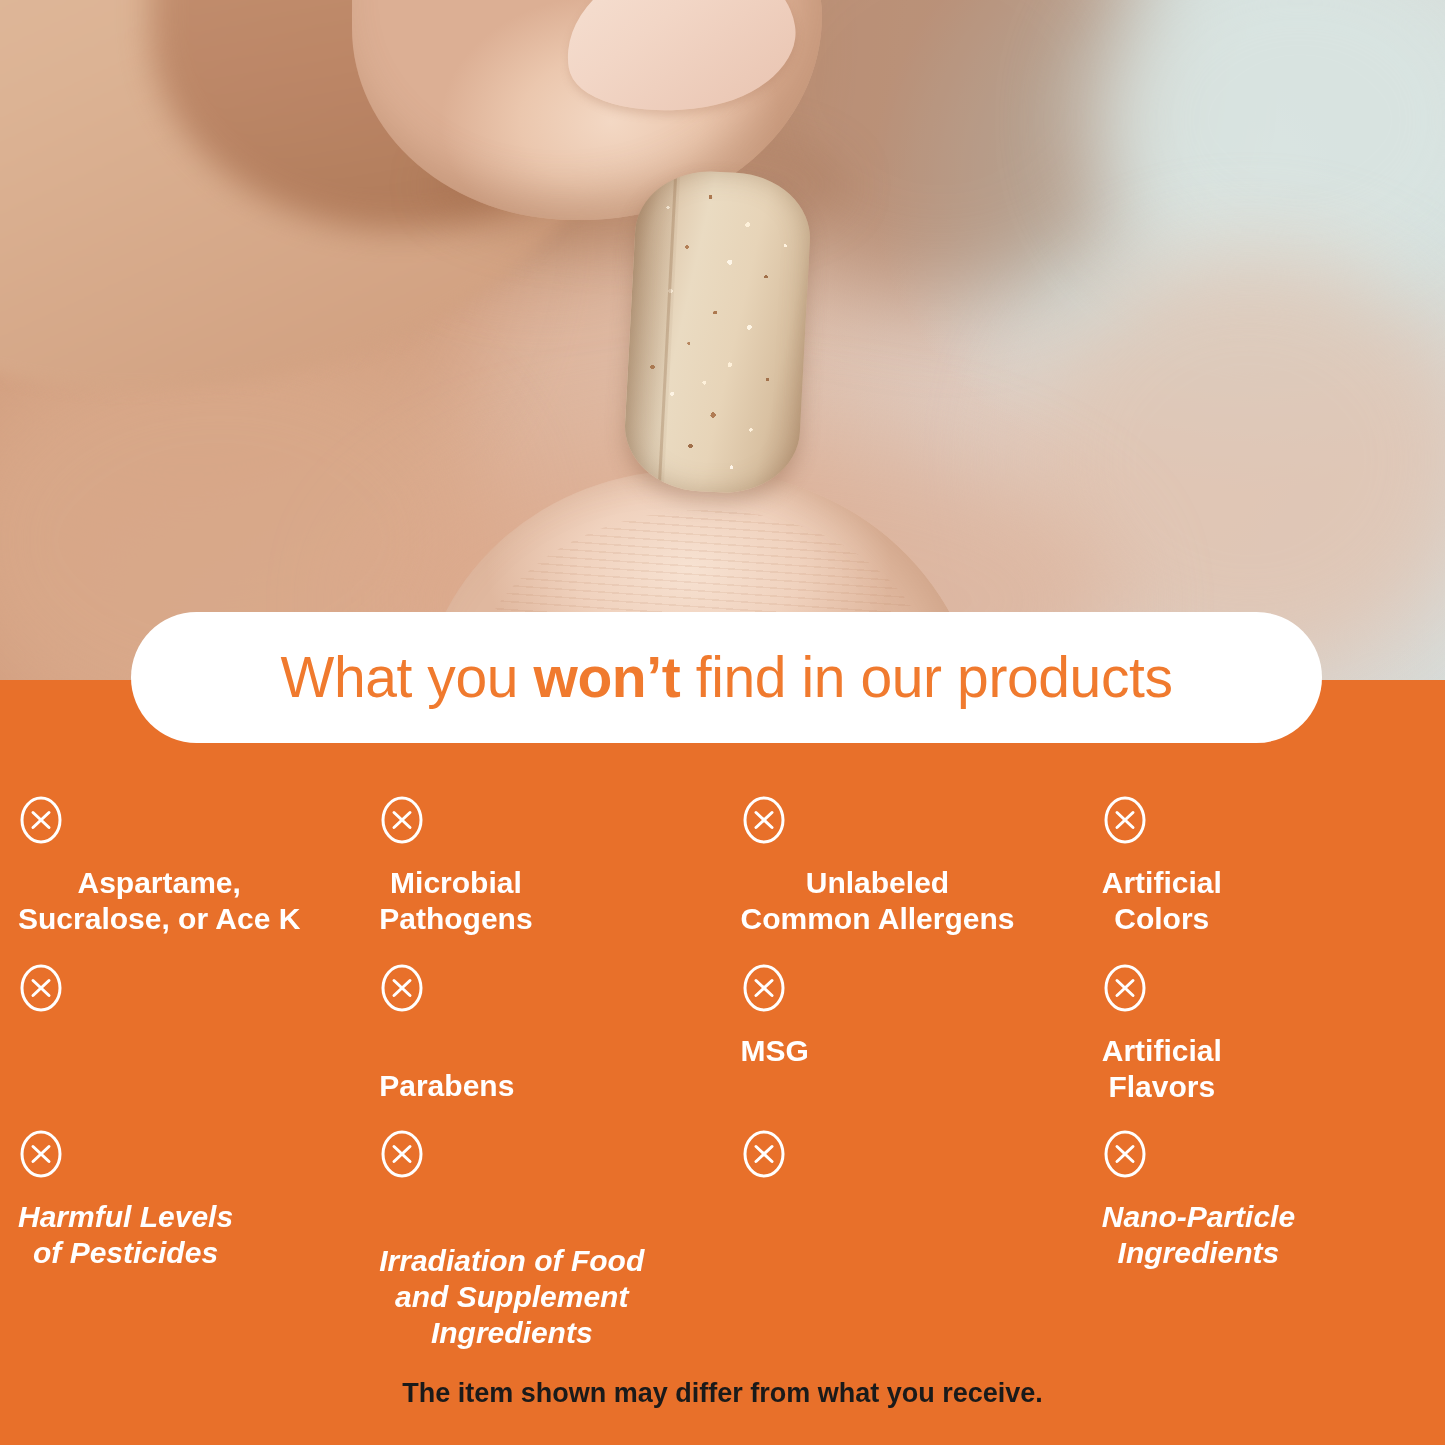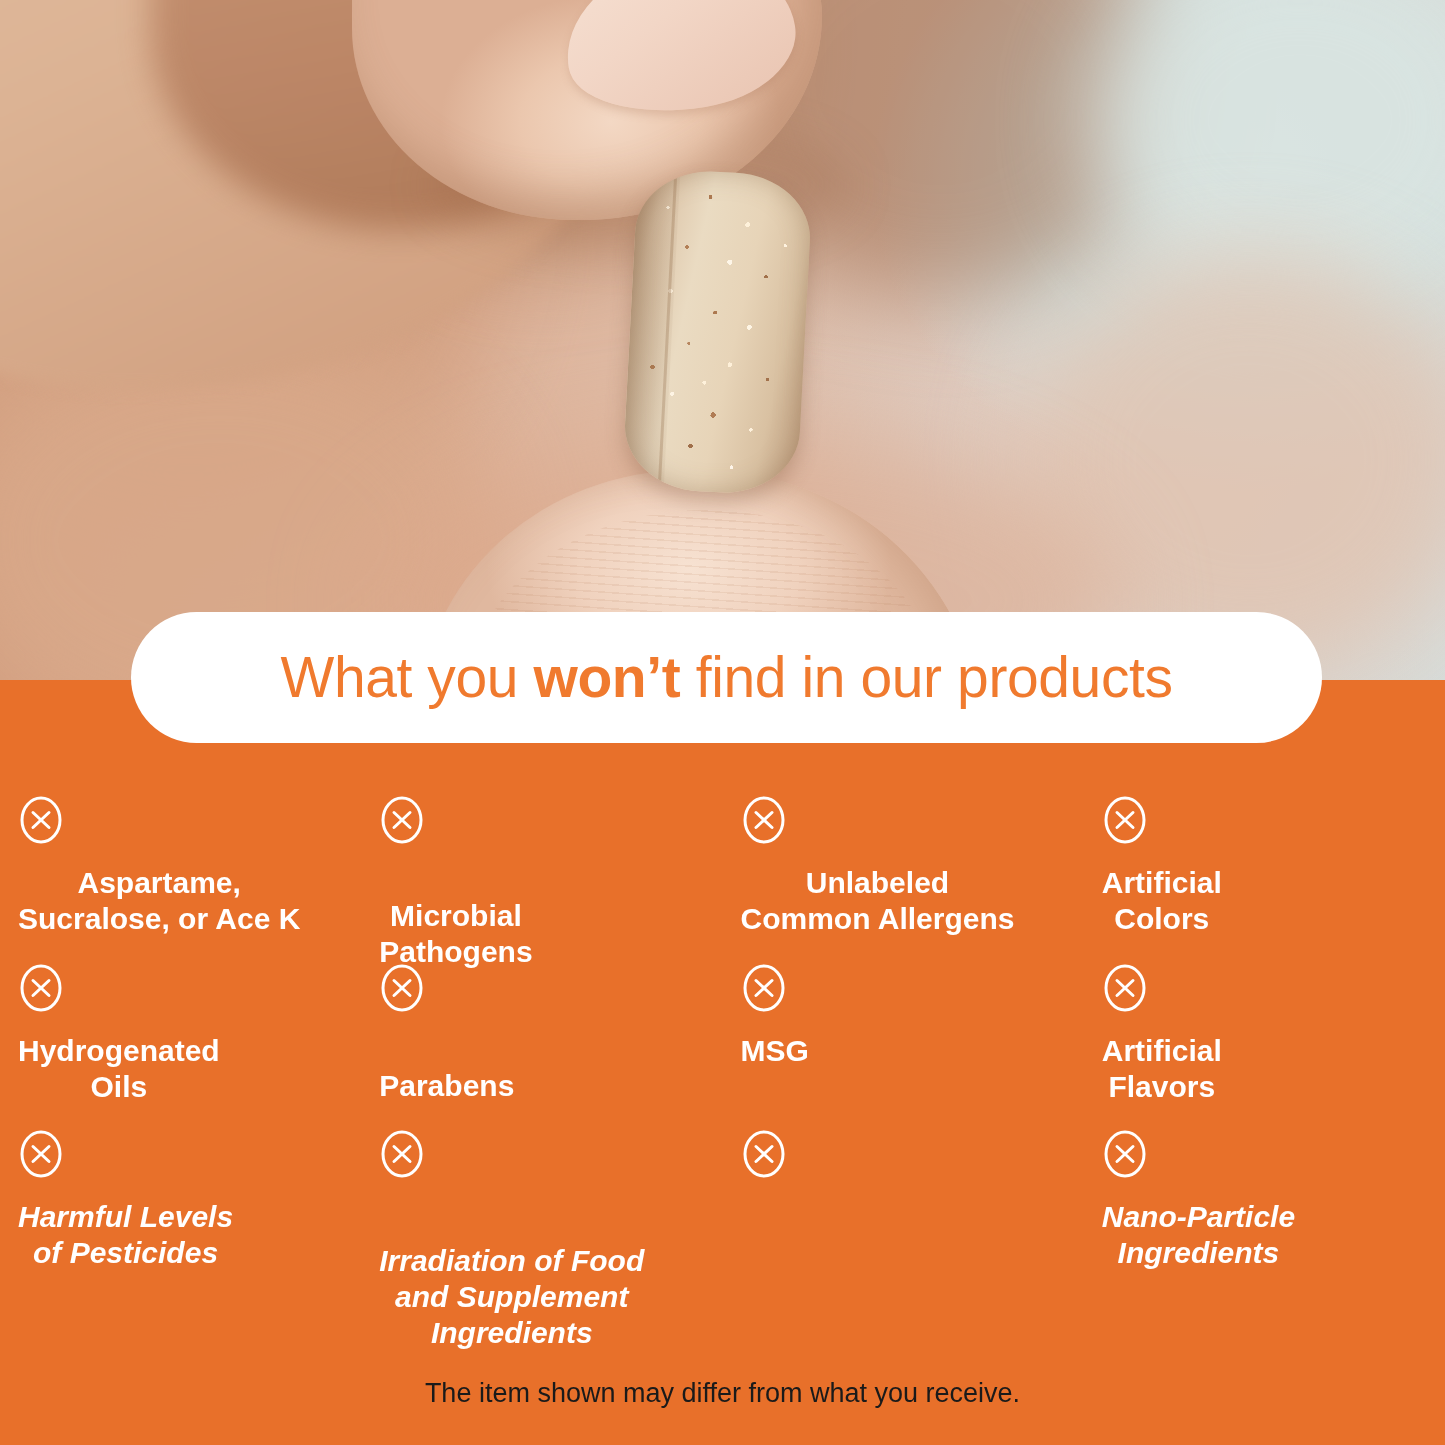"Microbial" div.cell { gap: 33px -> none }
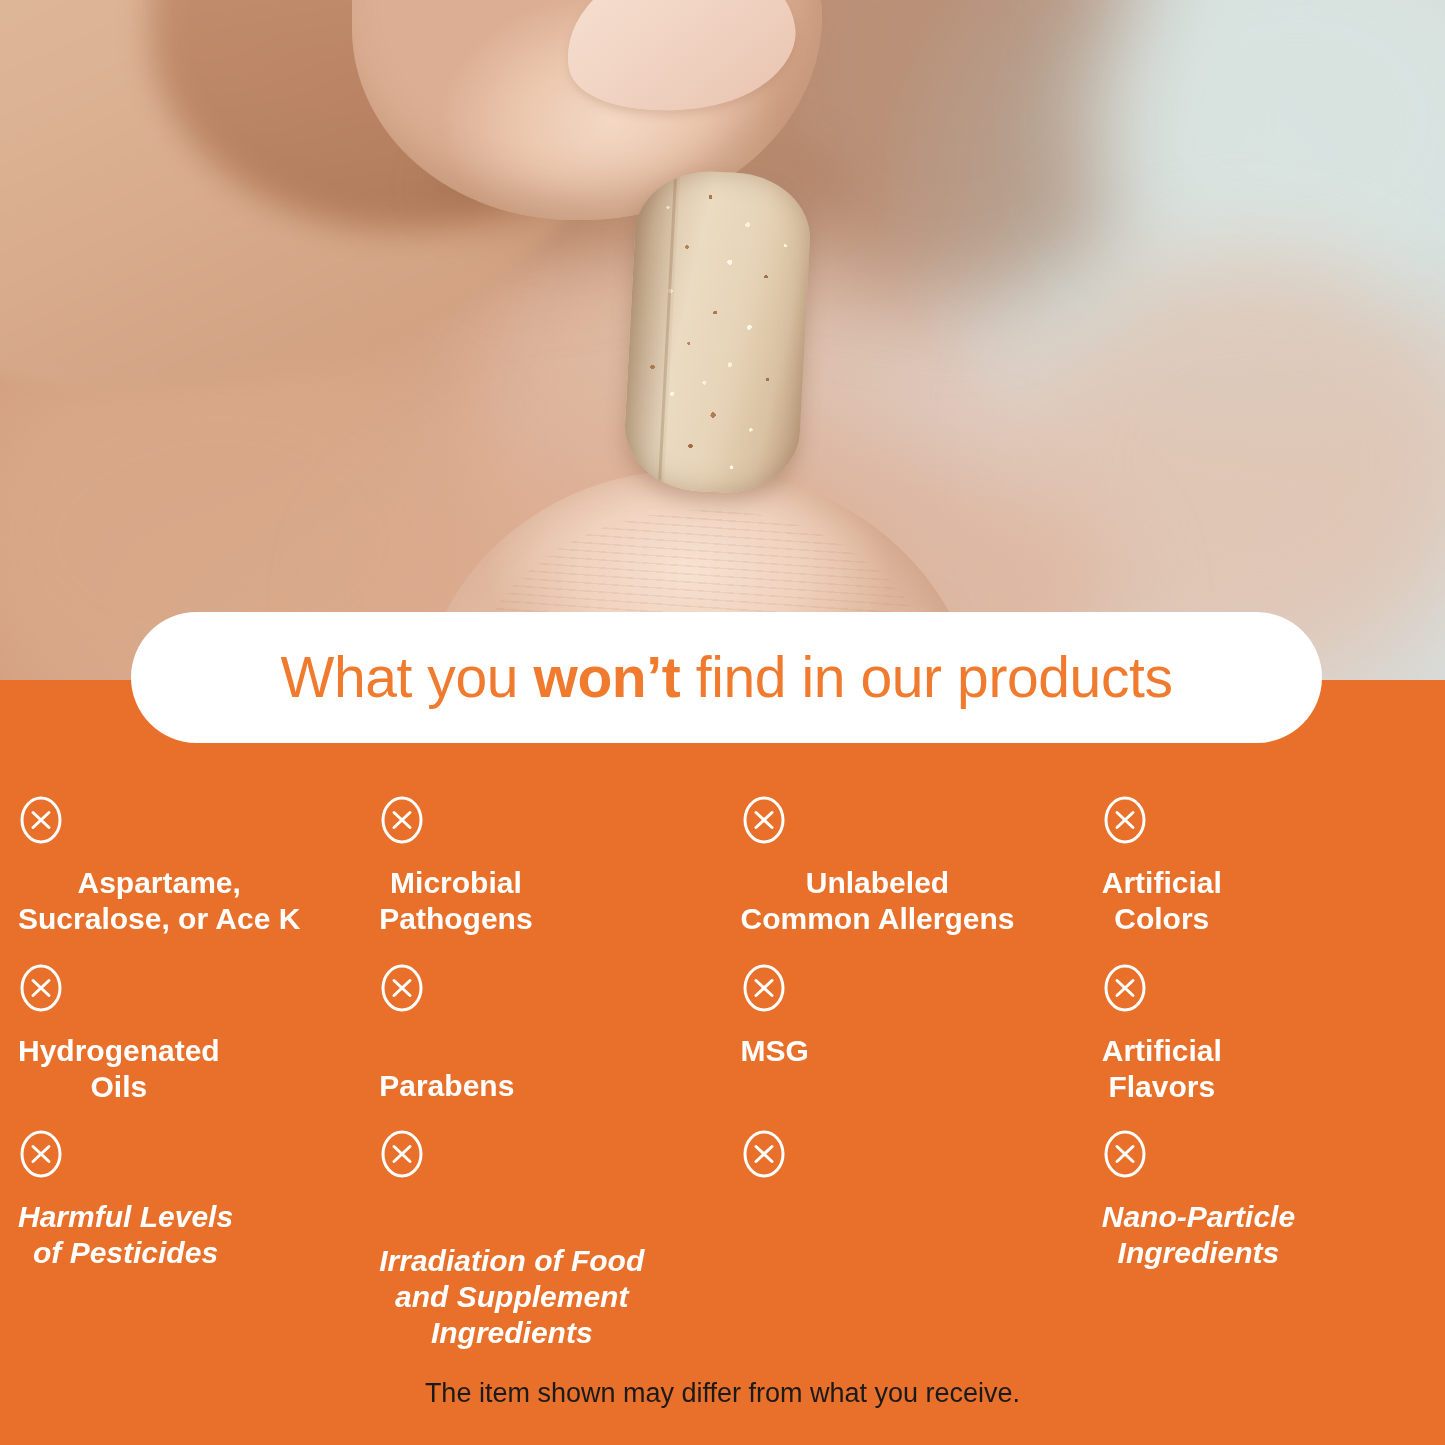"Hydrogenated" div.cell-label { html: <div>Hydrogenated Oils</div> -> none }
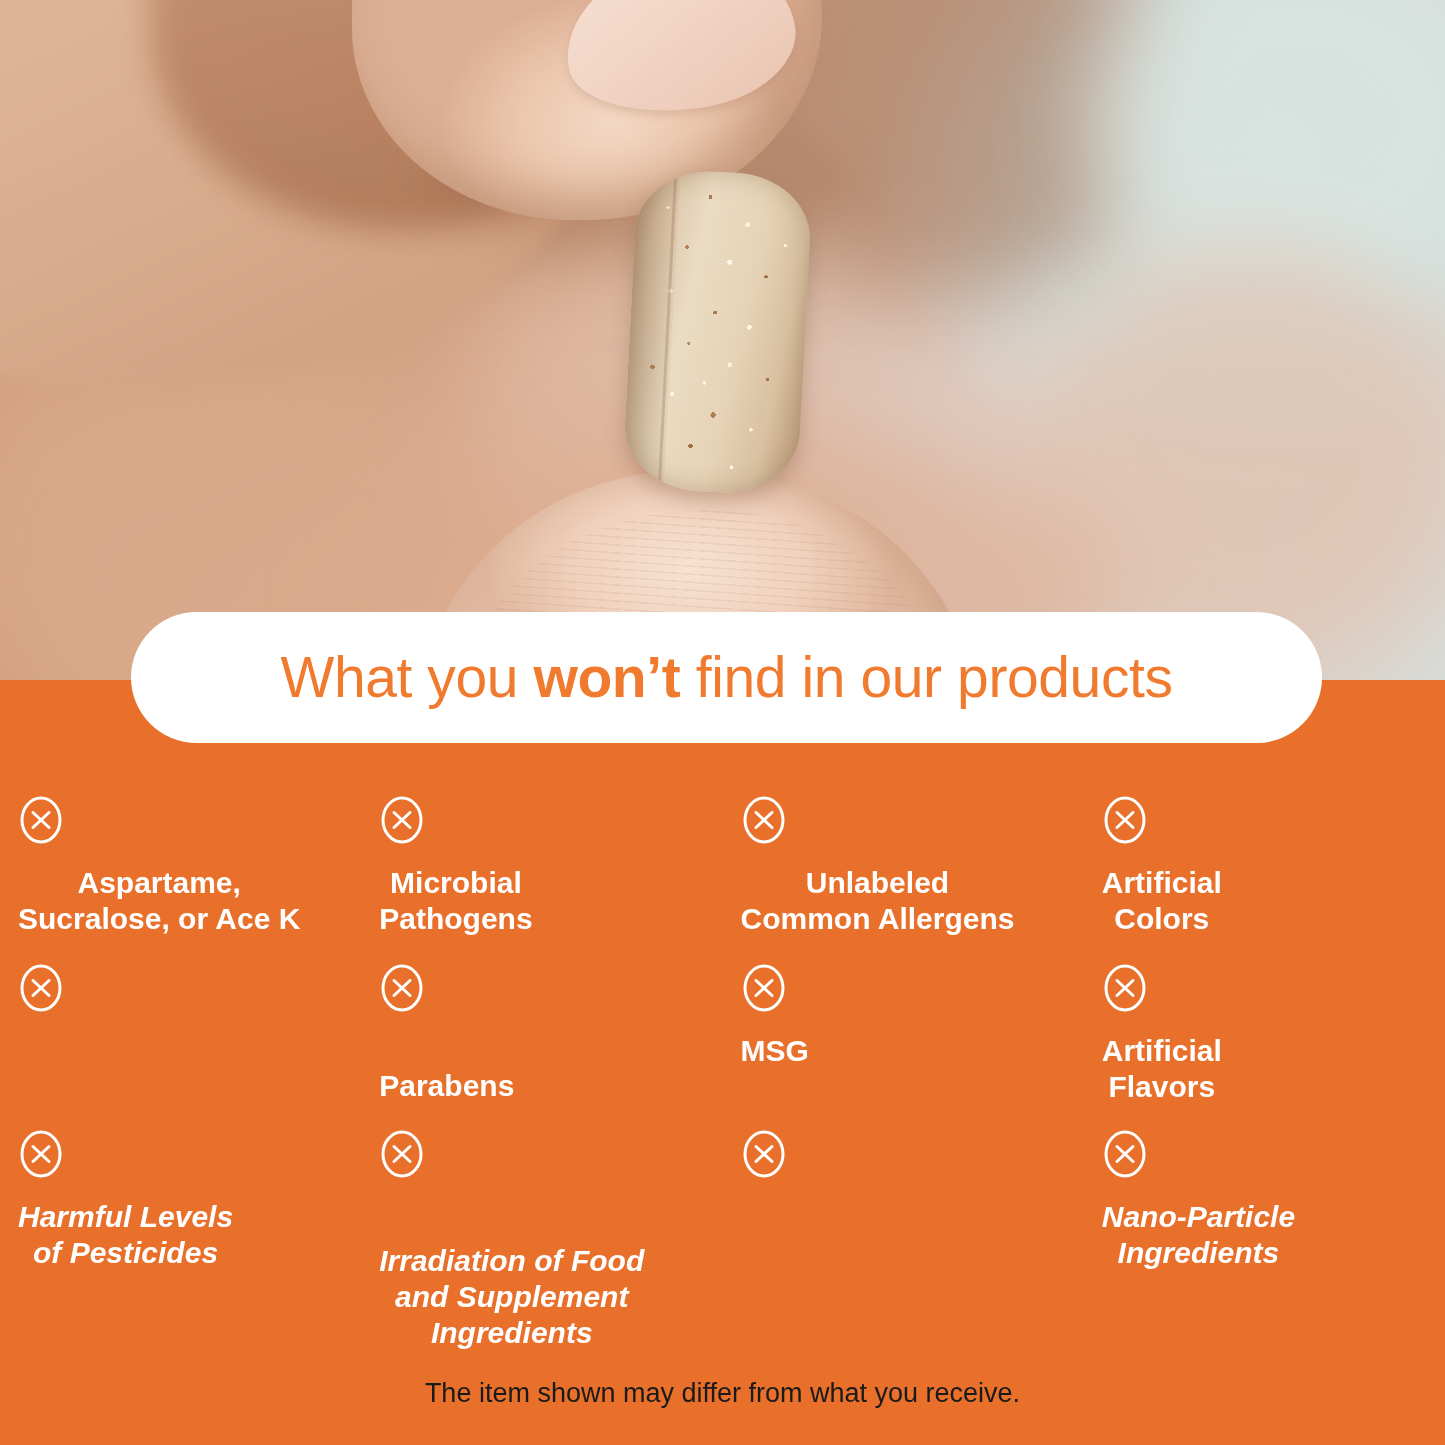"The item shown may differ" .disclaimer { font-weight: 400 -> 700 }
